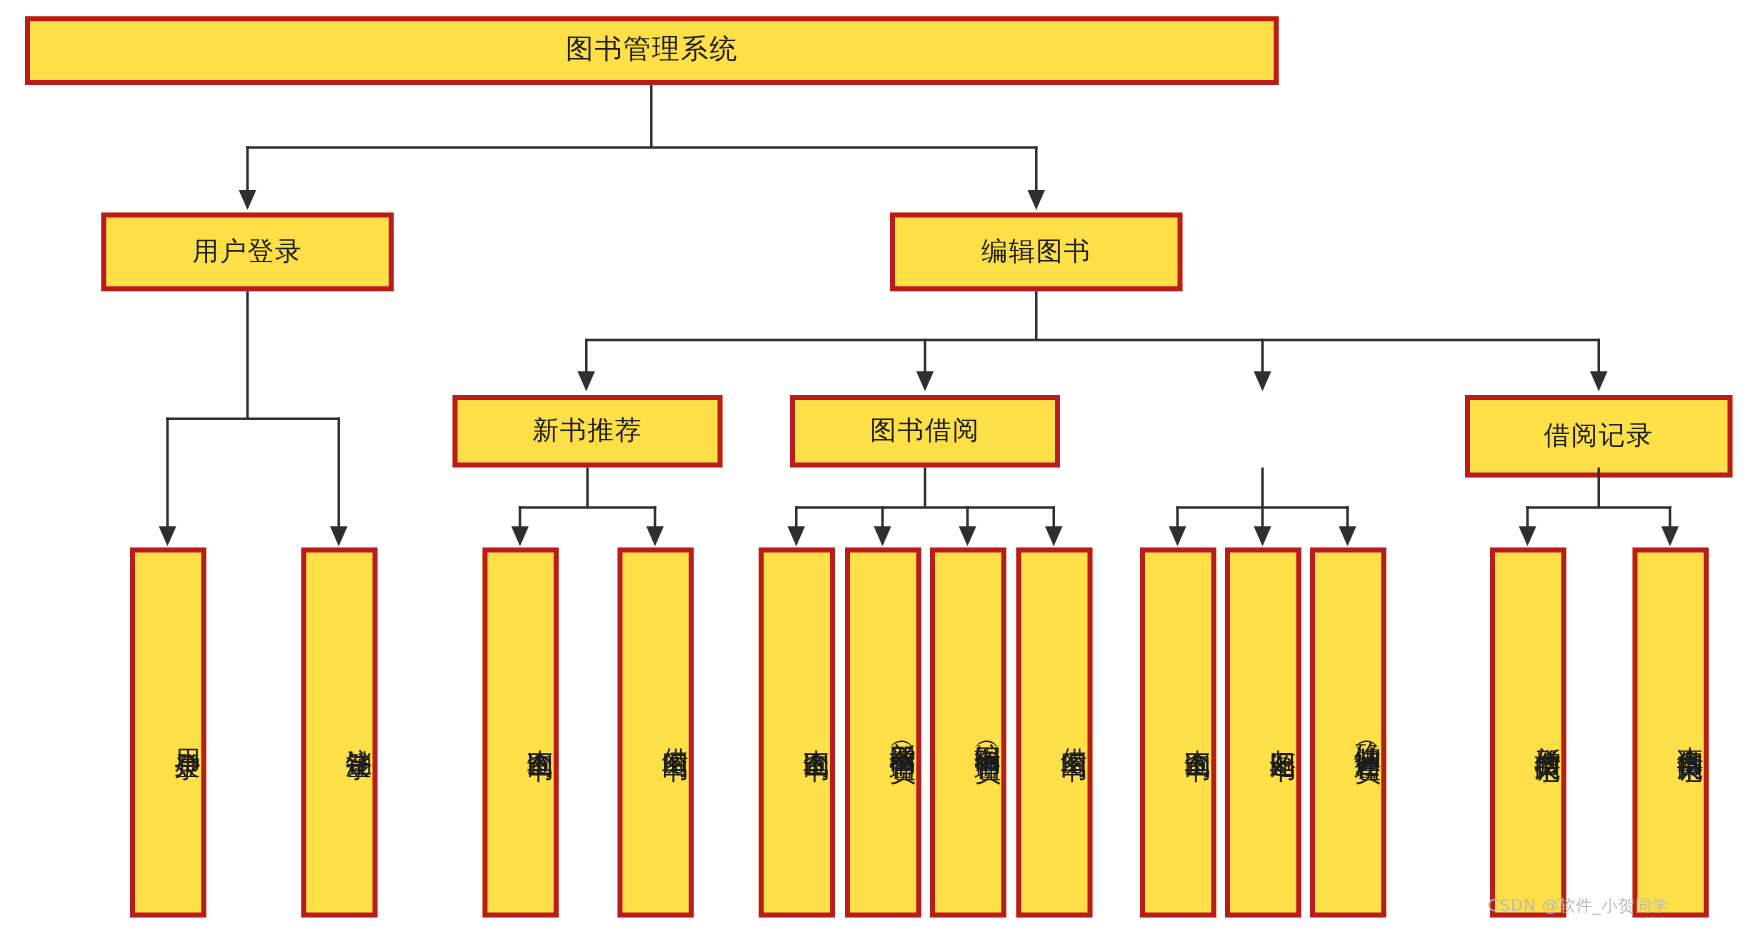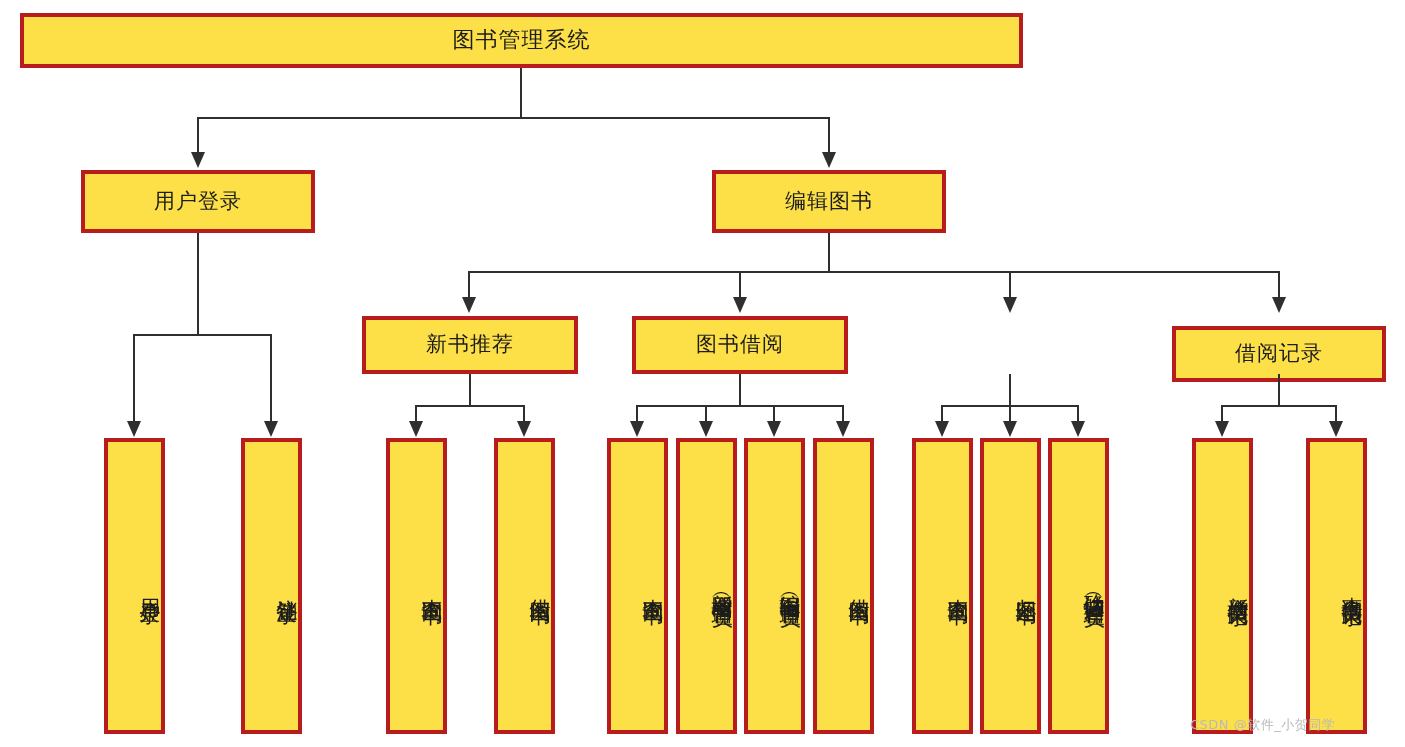"借阅记录" div.node { height: 56px -> 66px; margin-top: 10px -> none }
